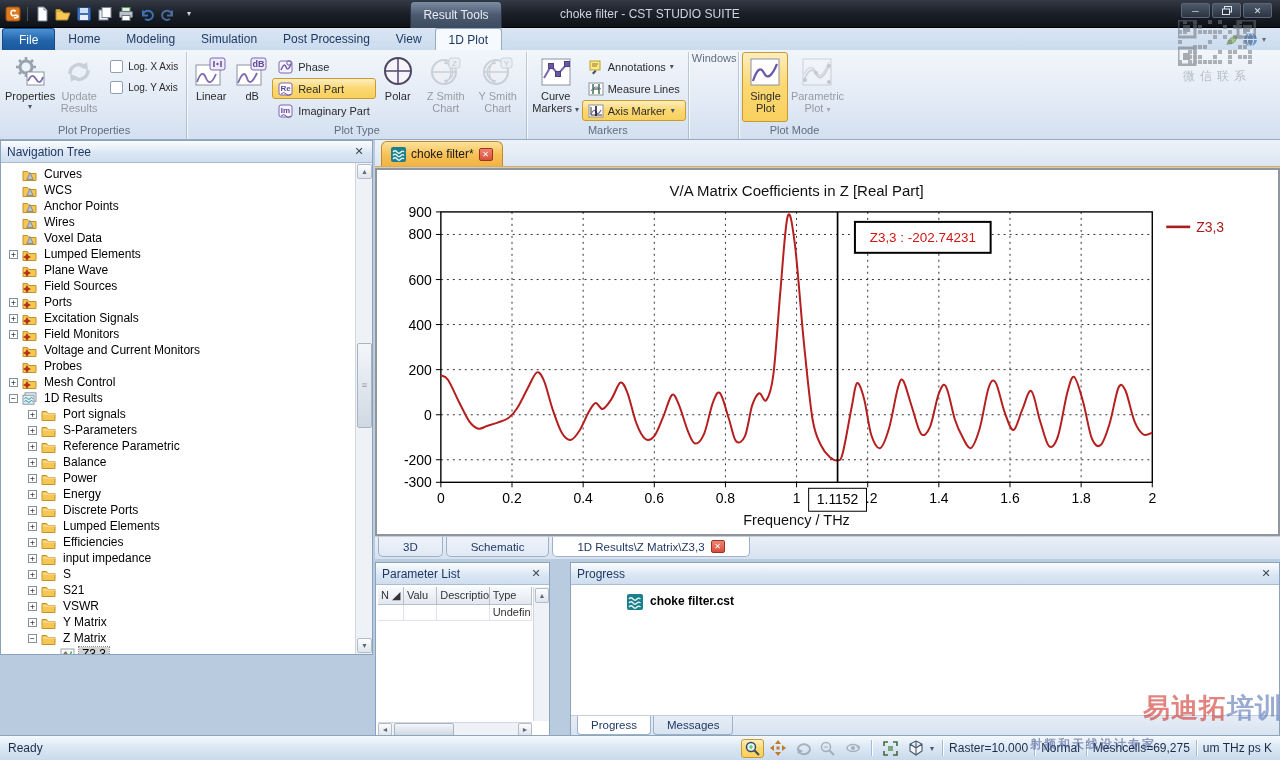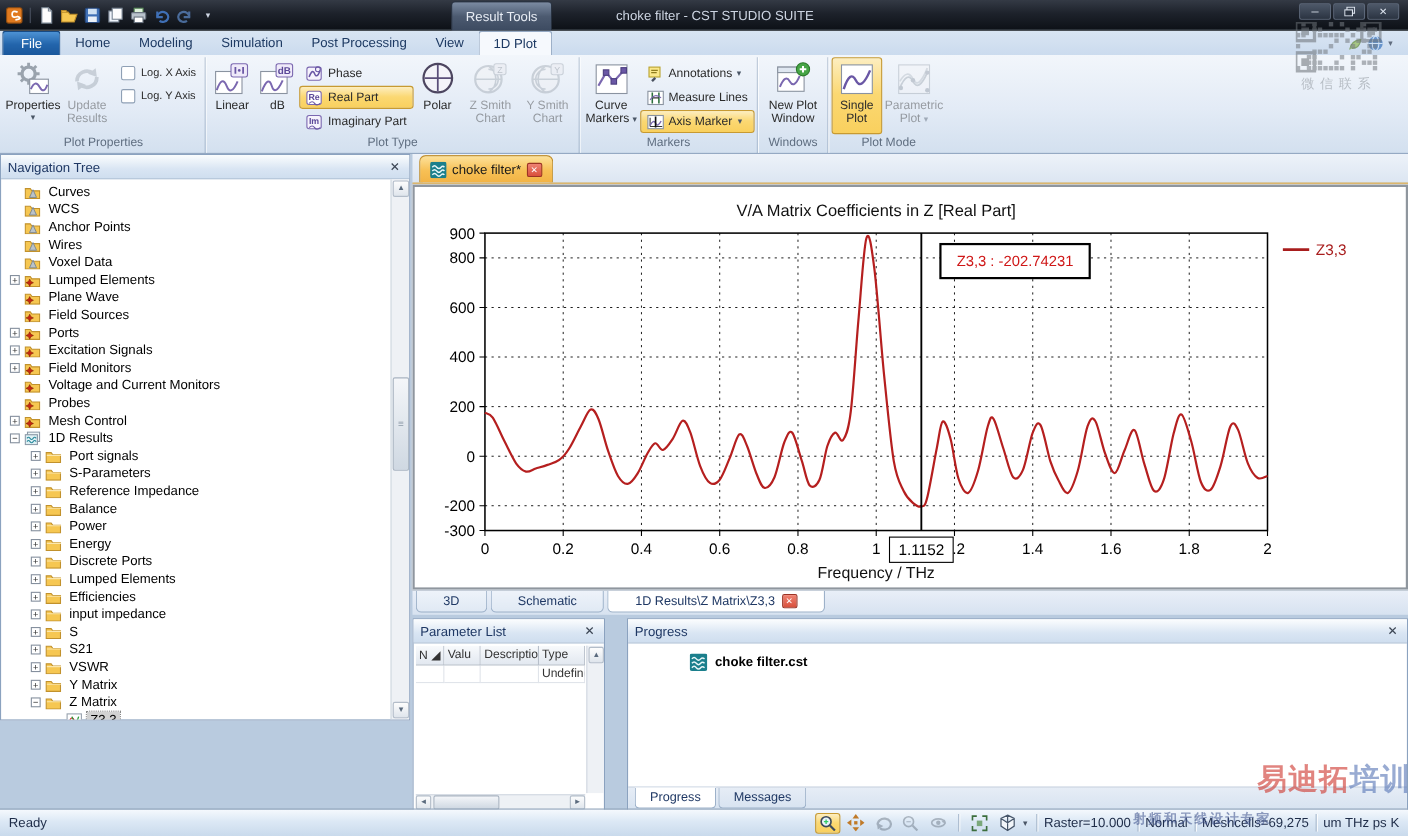"New Plot" div.rcontent { html: <div> <div> <span> <svg> <rect></rect> <rect></rect> <path></path> <circle></circle> <path></path> </svg> </span> <span>New Plot Window</span> </div> </div> -> none }
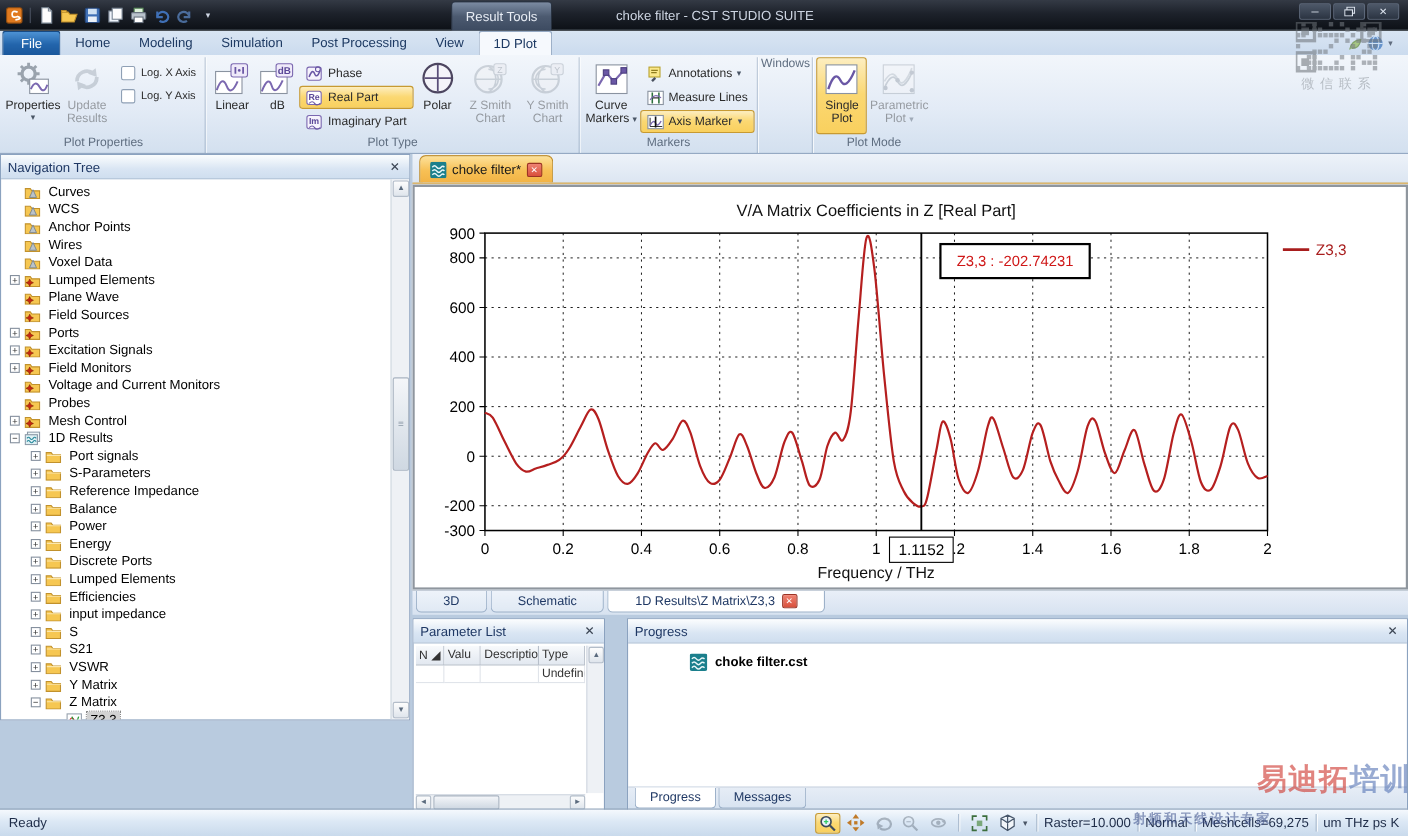"Reference Impedance" span.tlabel { text: Impedance -> Parametric }
